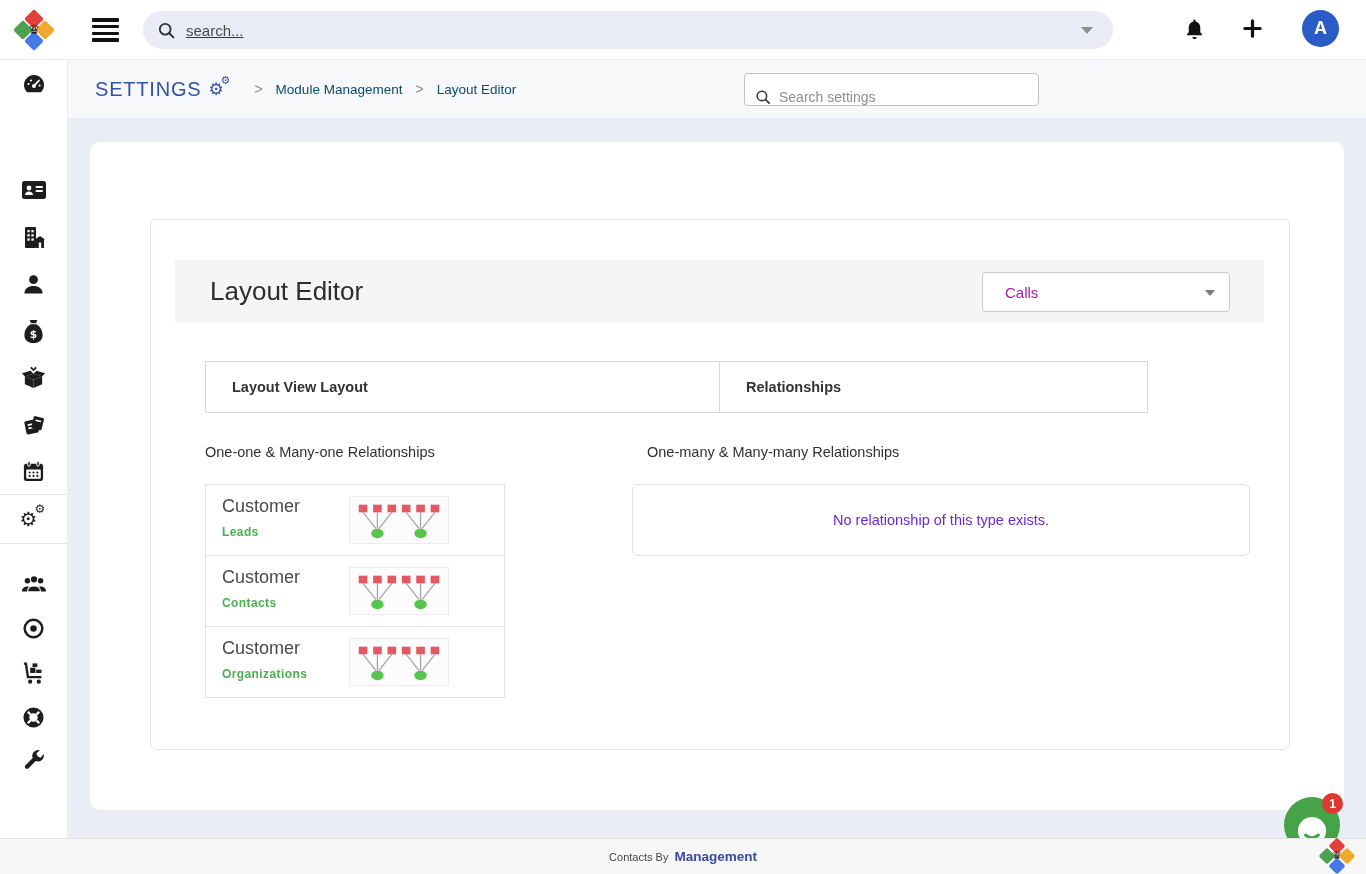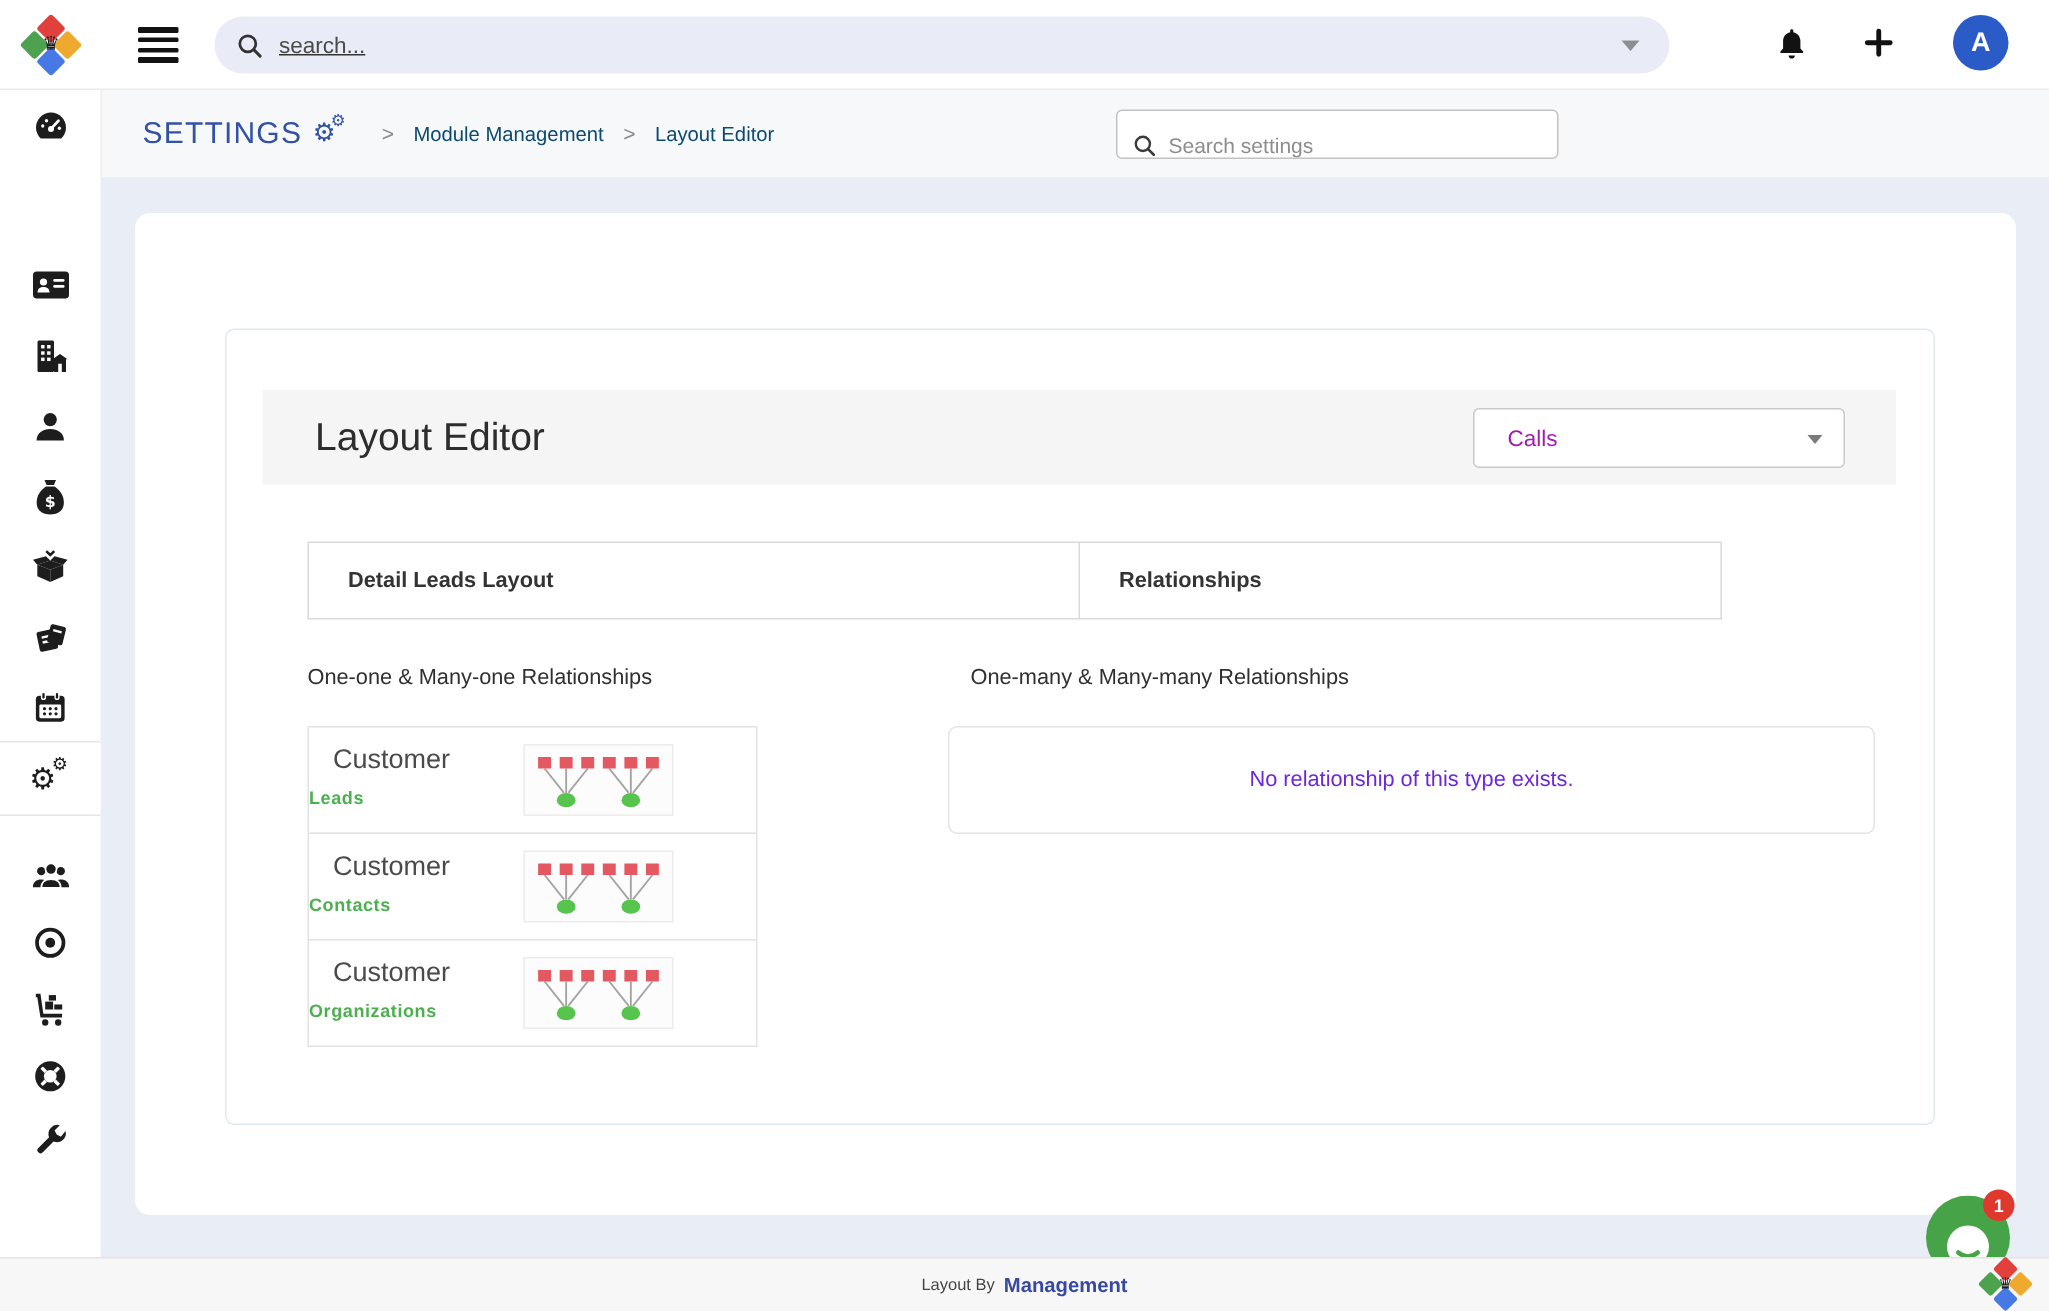"Detail Leads Layout" div.tab { text: Detail Leads -> Layout View }
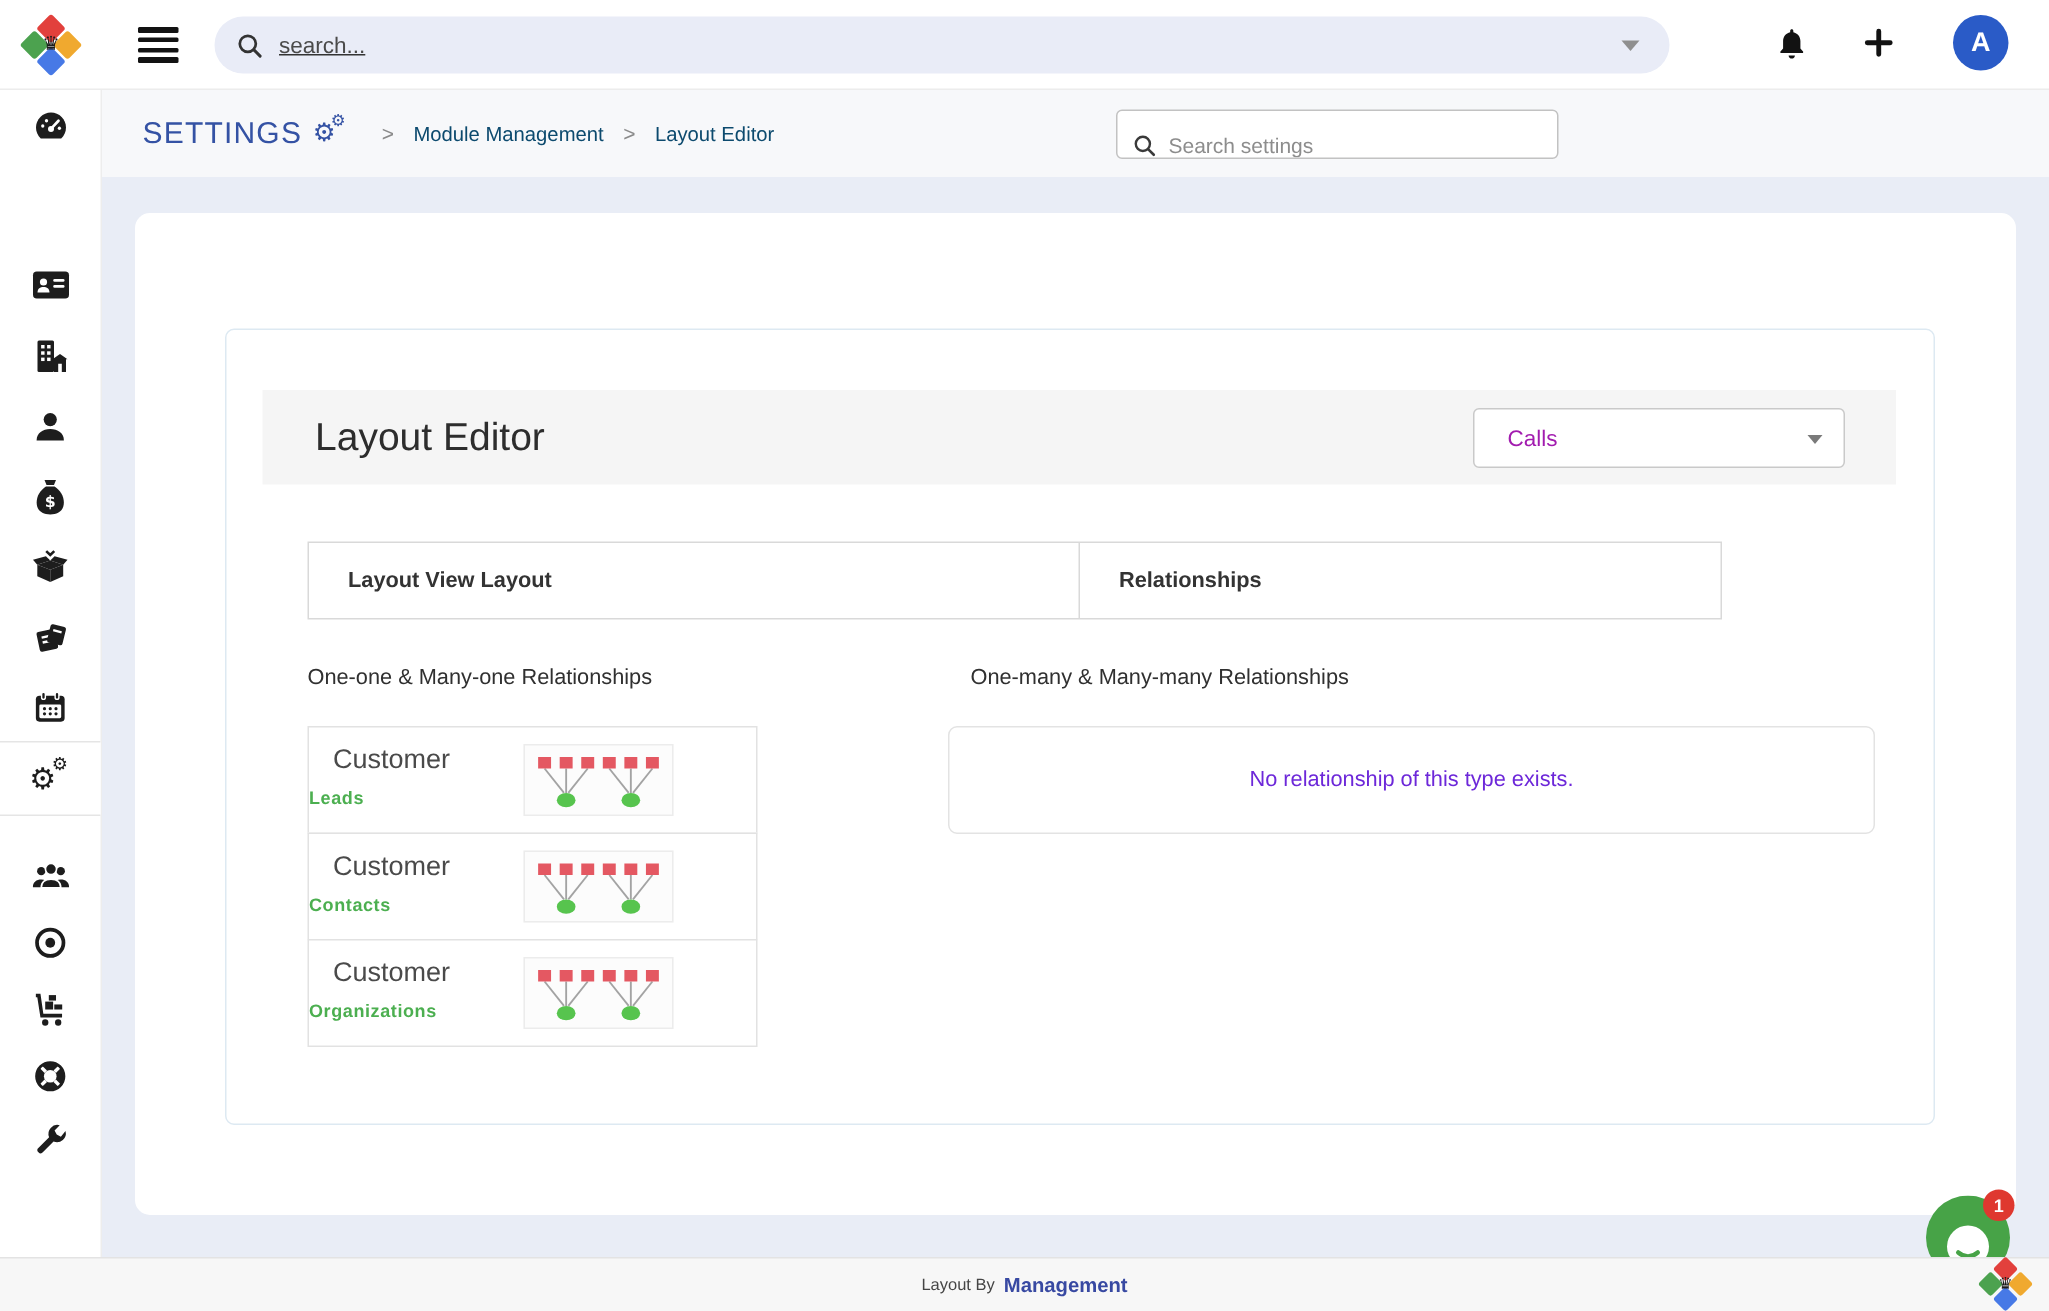"Leads" .rel-related { left: 0 -> 16px }
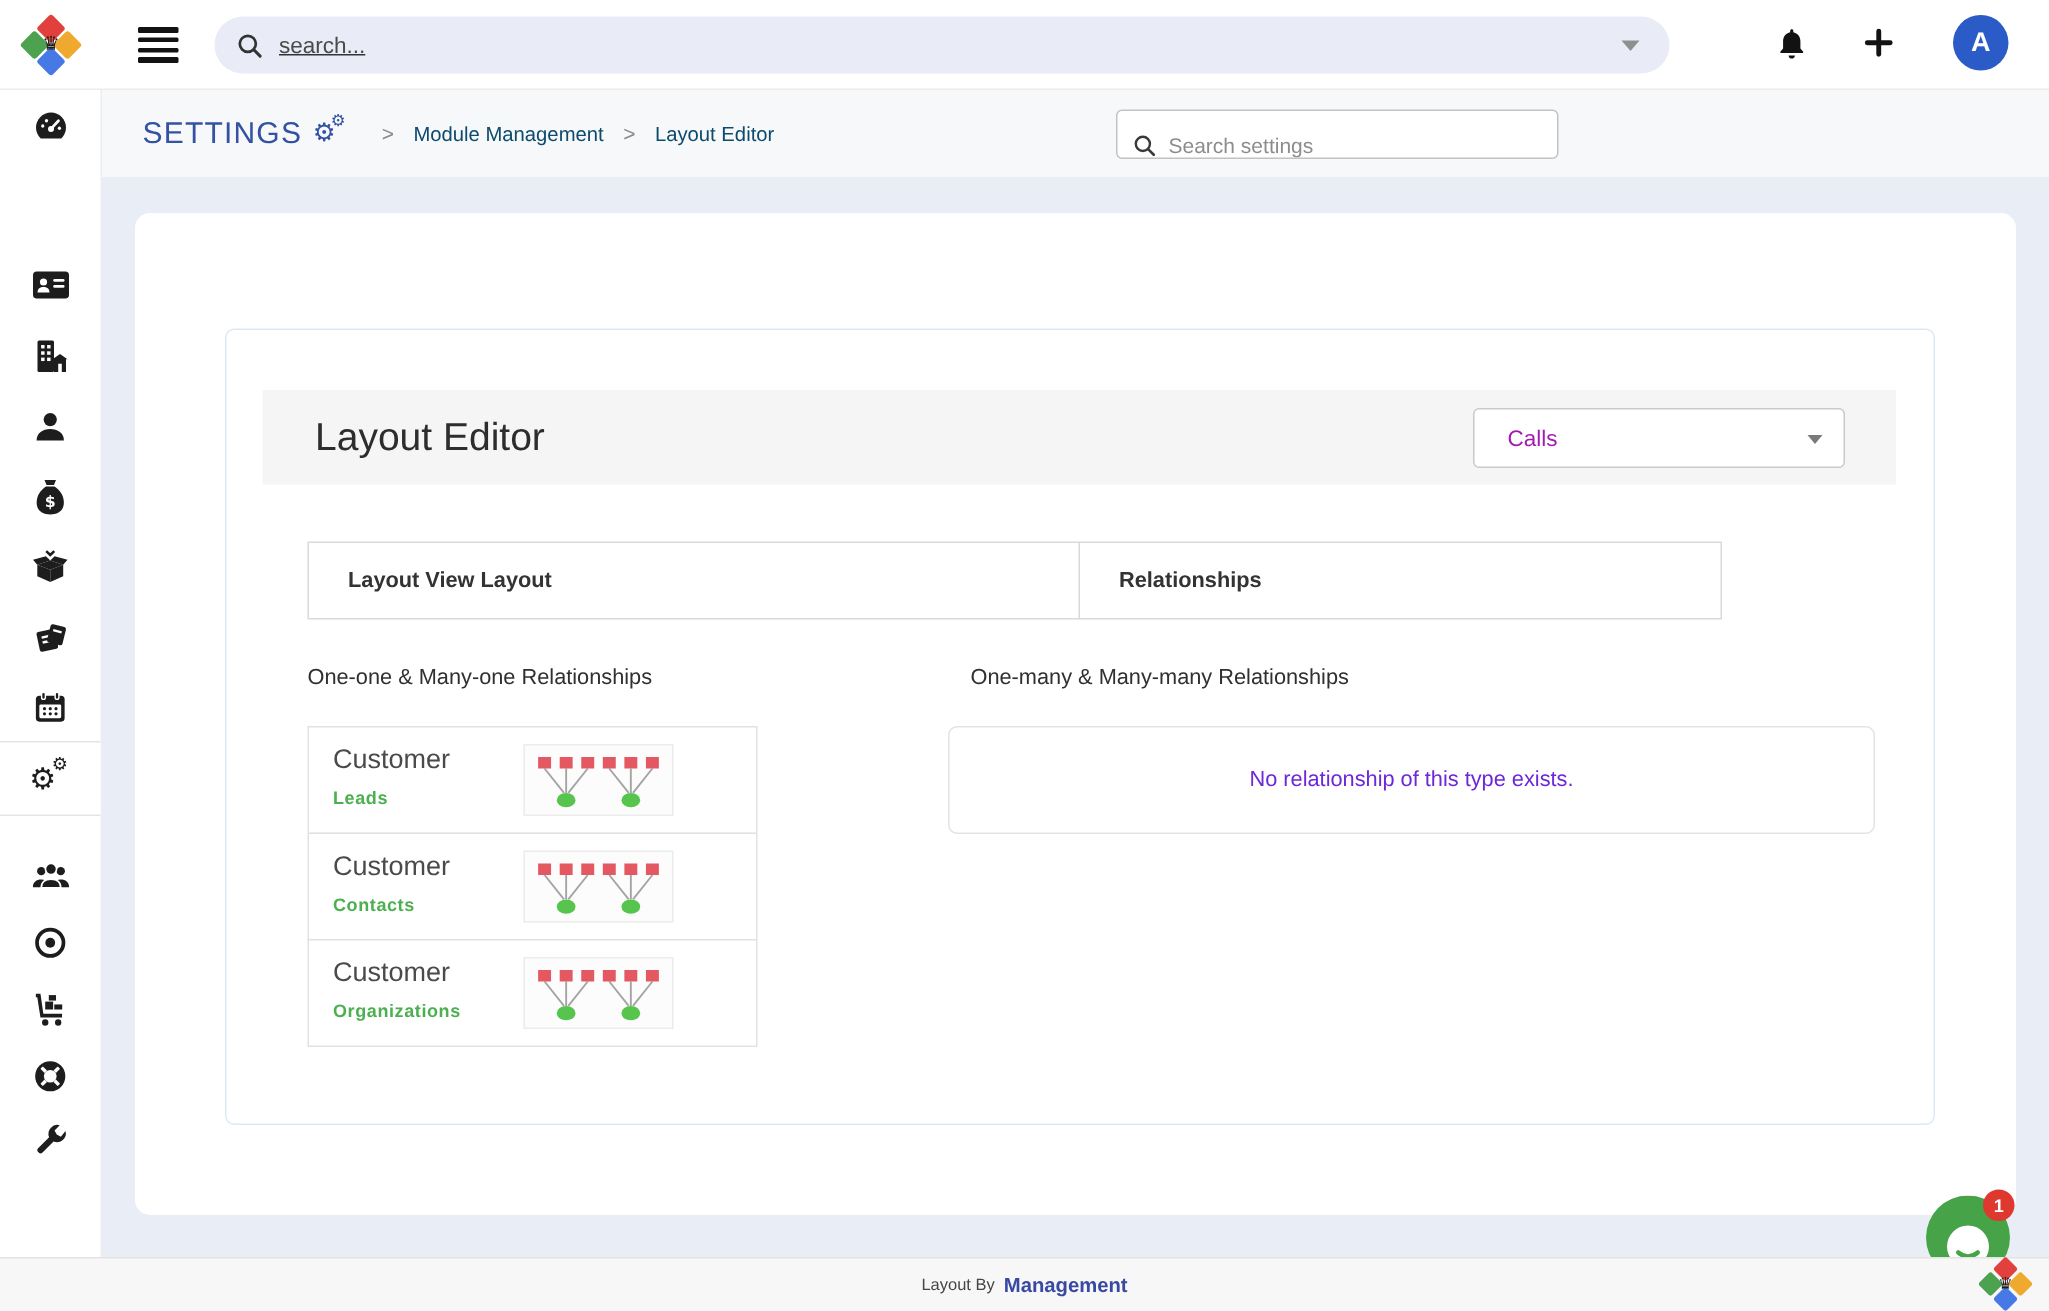"Layout By" span.powered { text: Layout -> Contacts }
